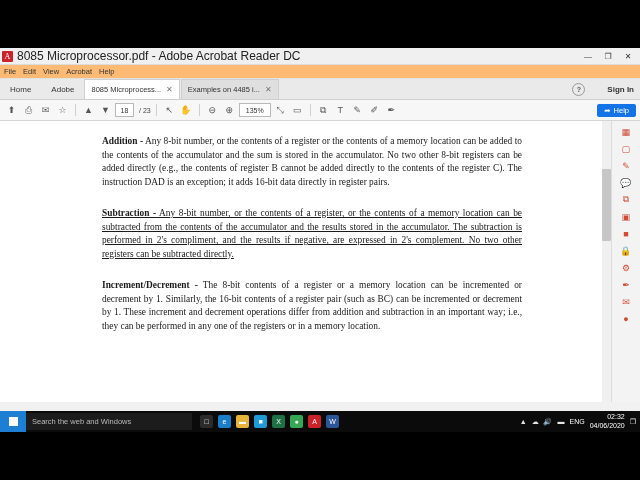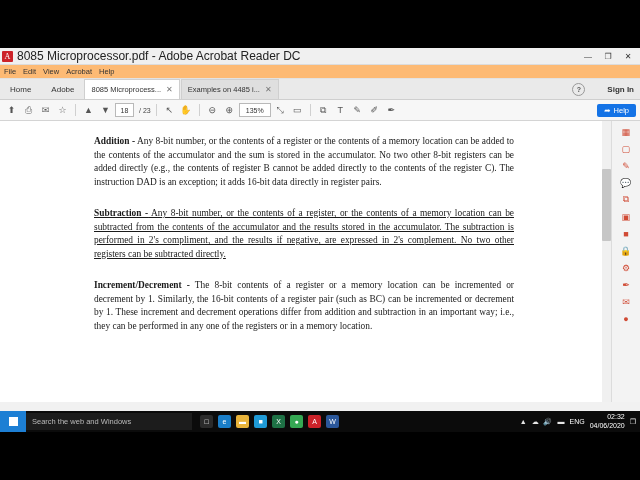"Addition - Any 8-bit number," .page { left: 38px -> 46px }
